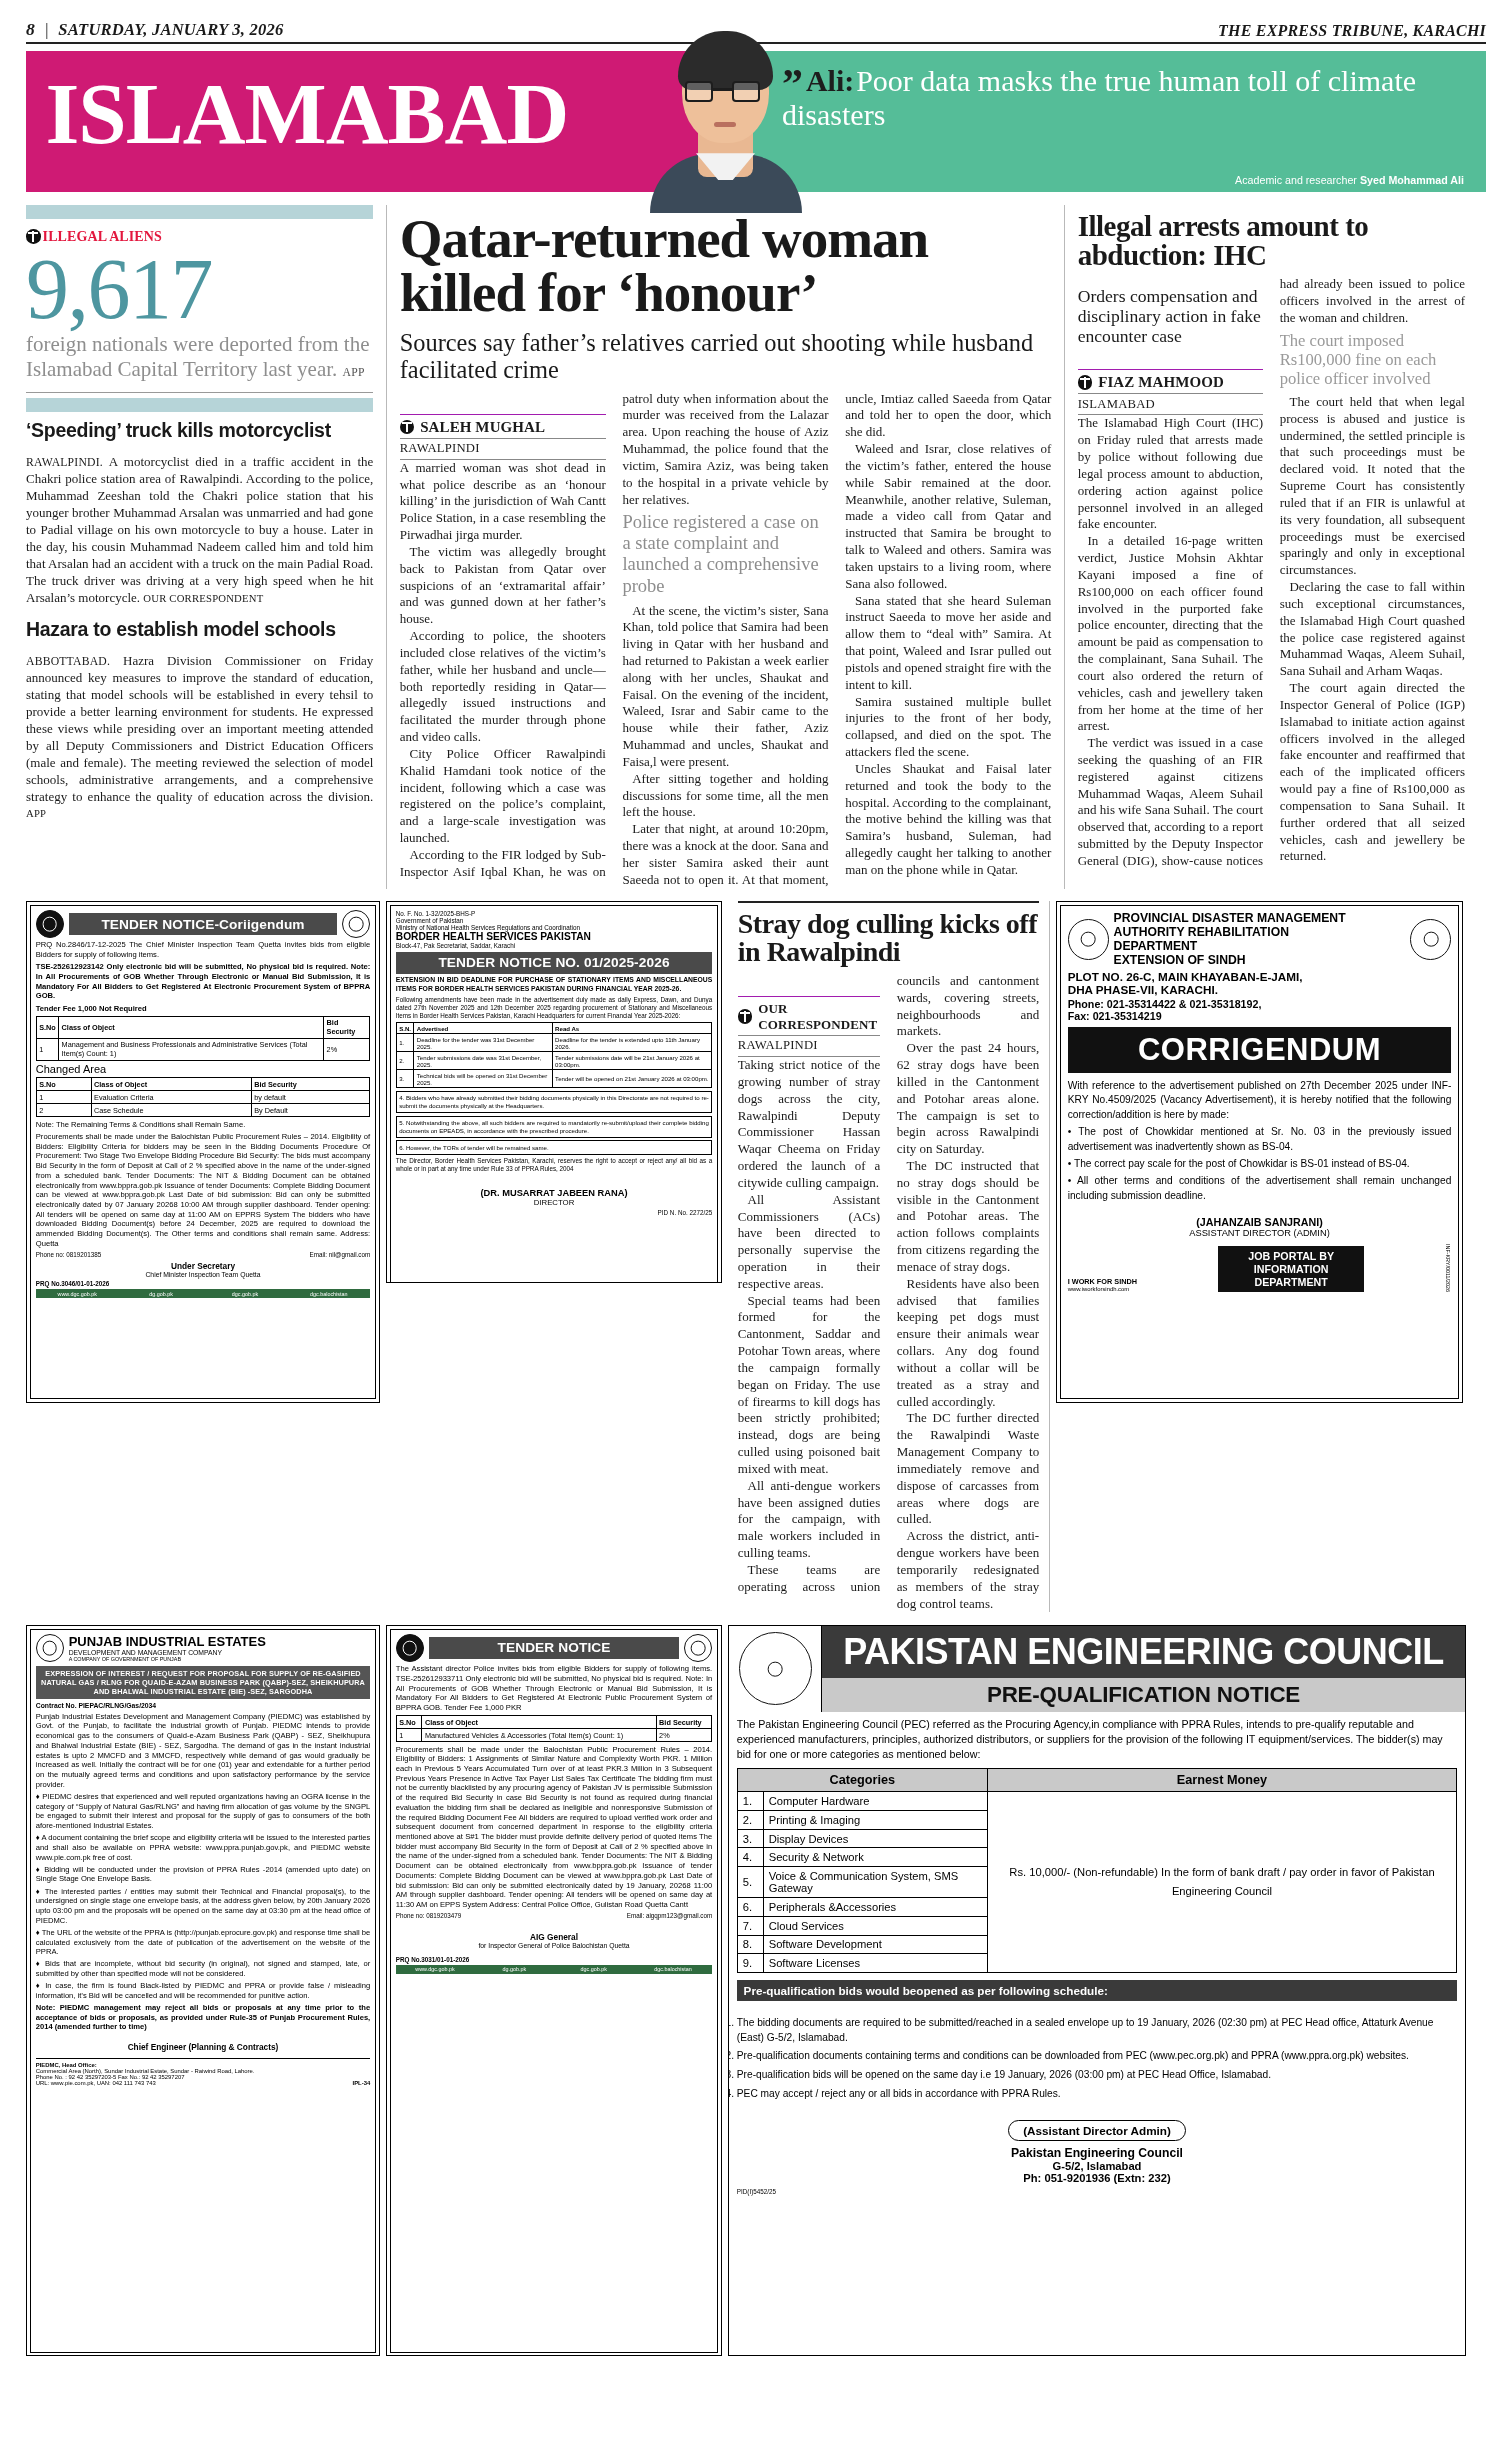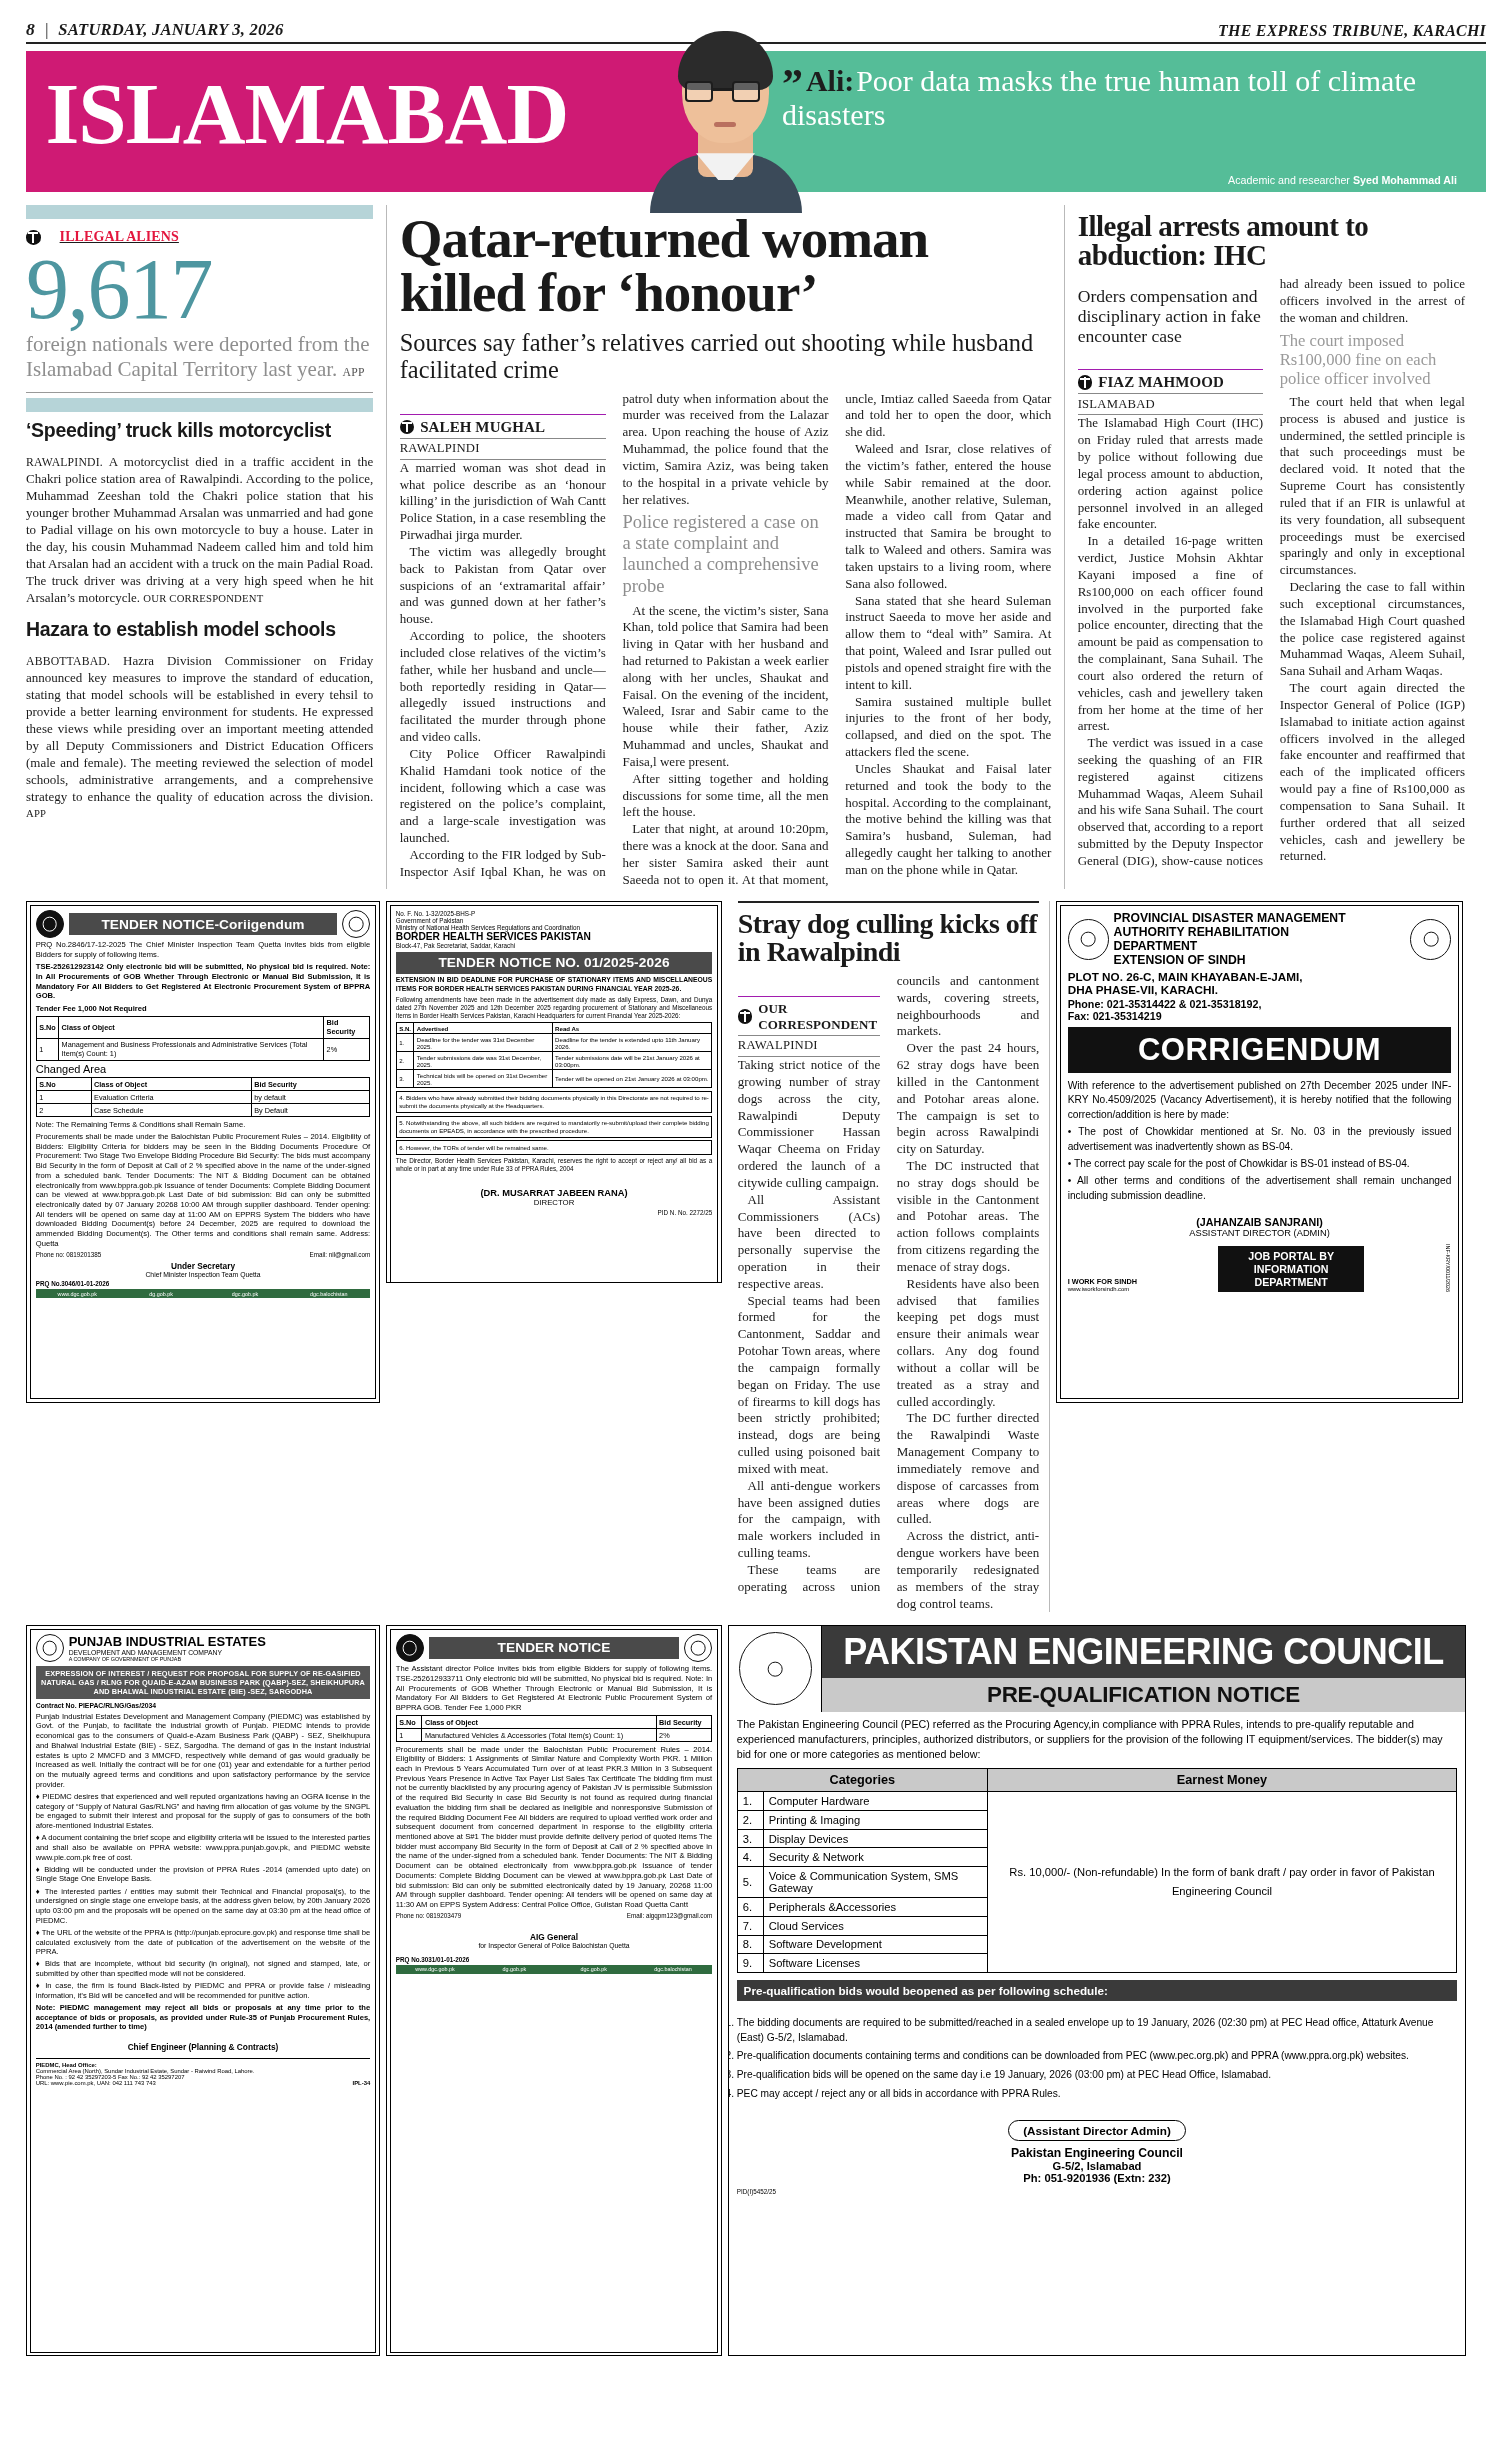"Academic and researcher Syed Mohammad" .qcredit { right: 29px -> 22px }
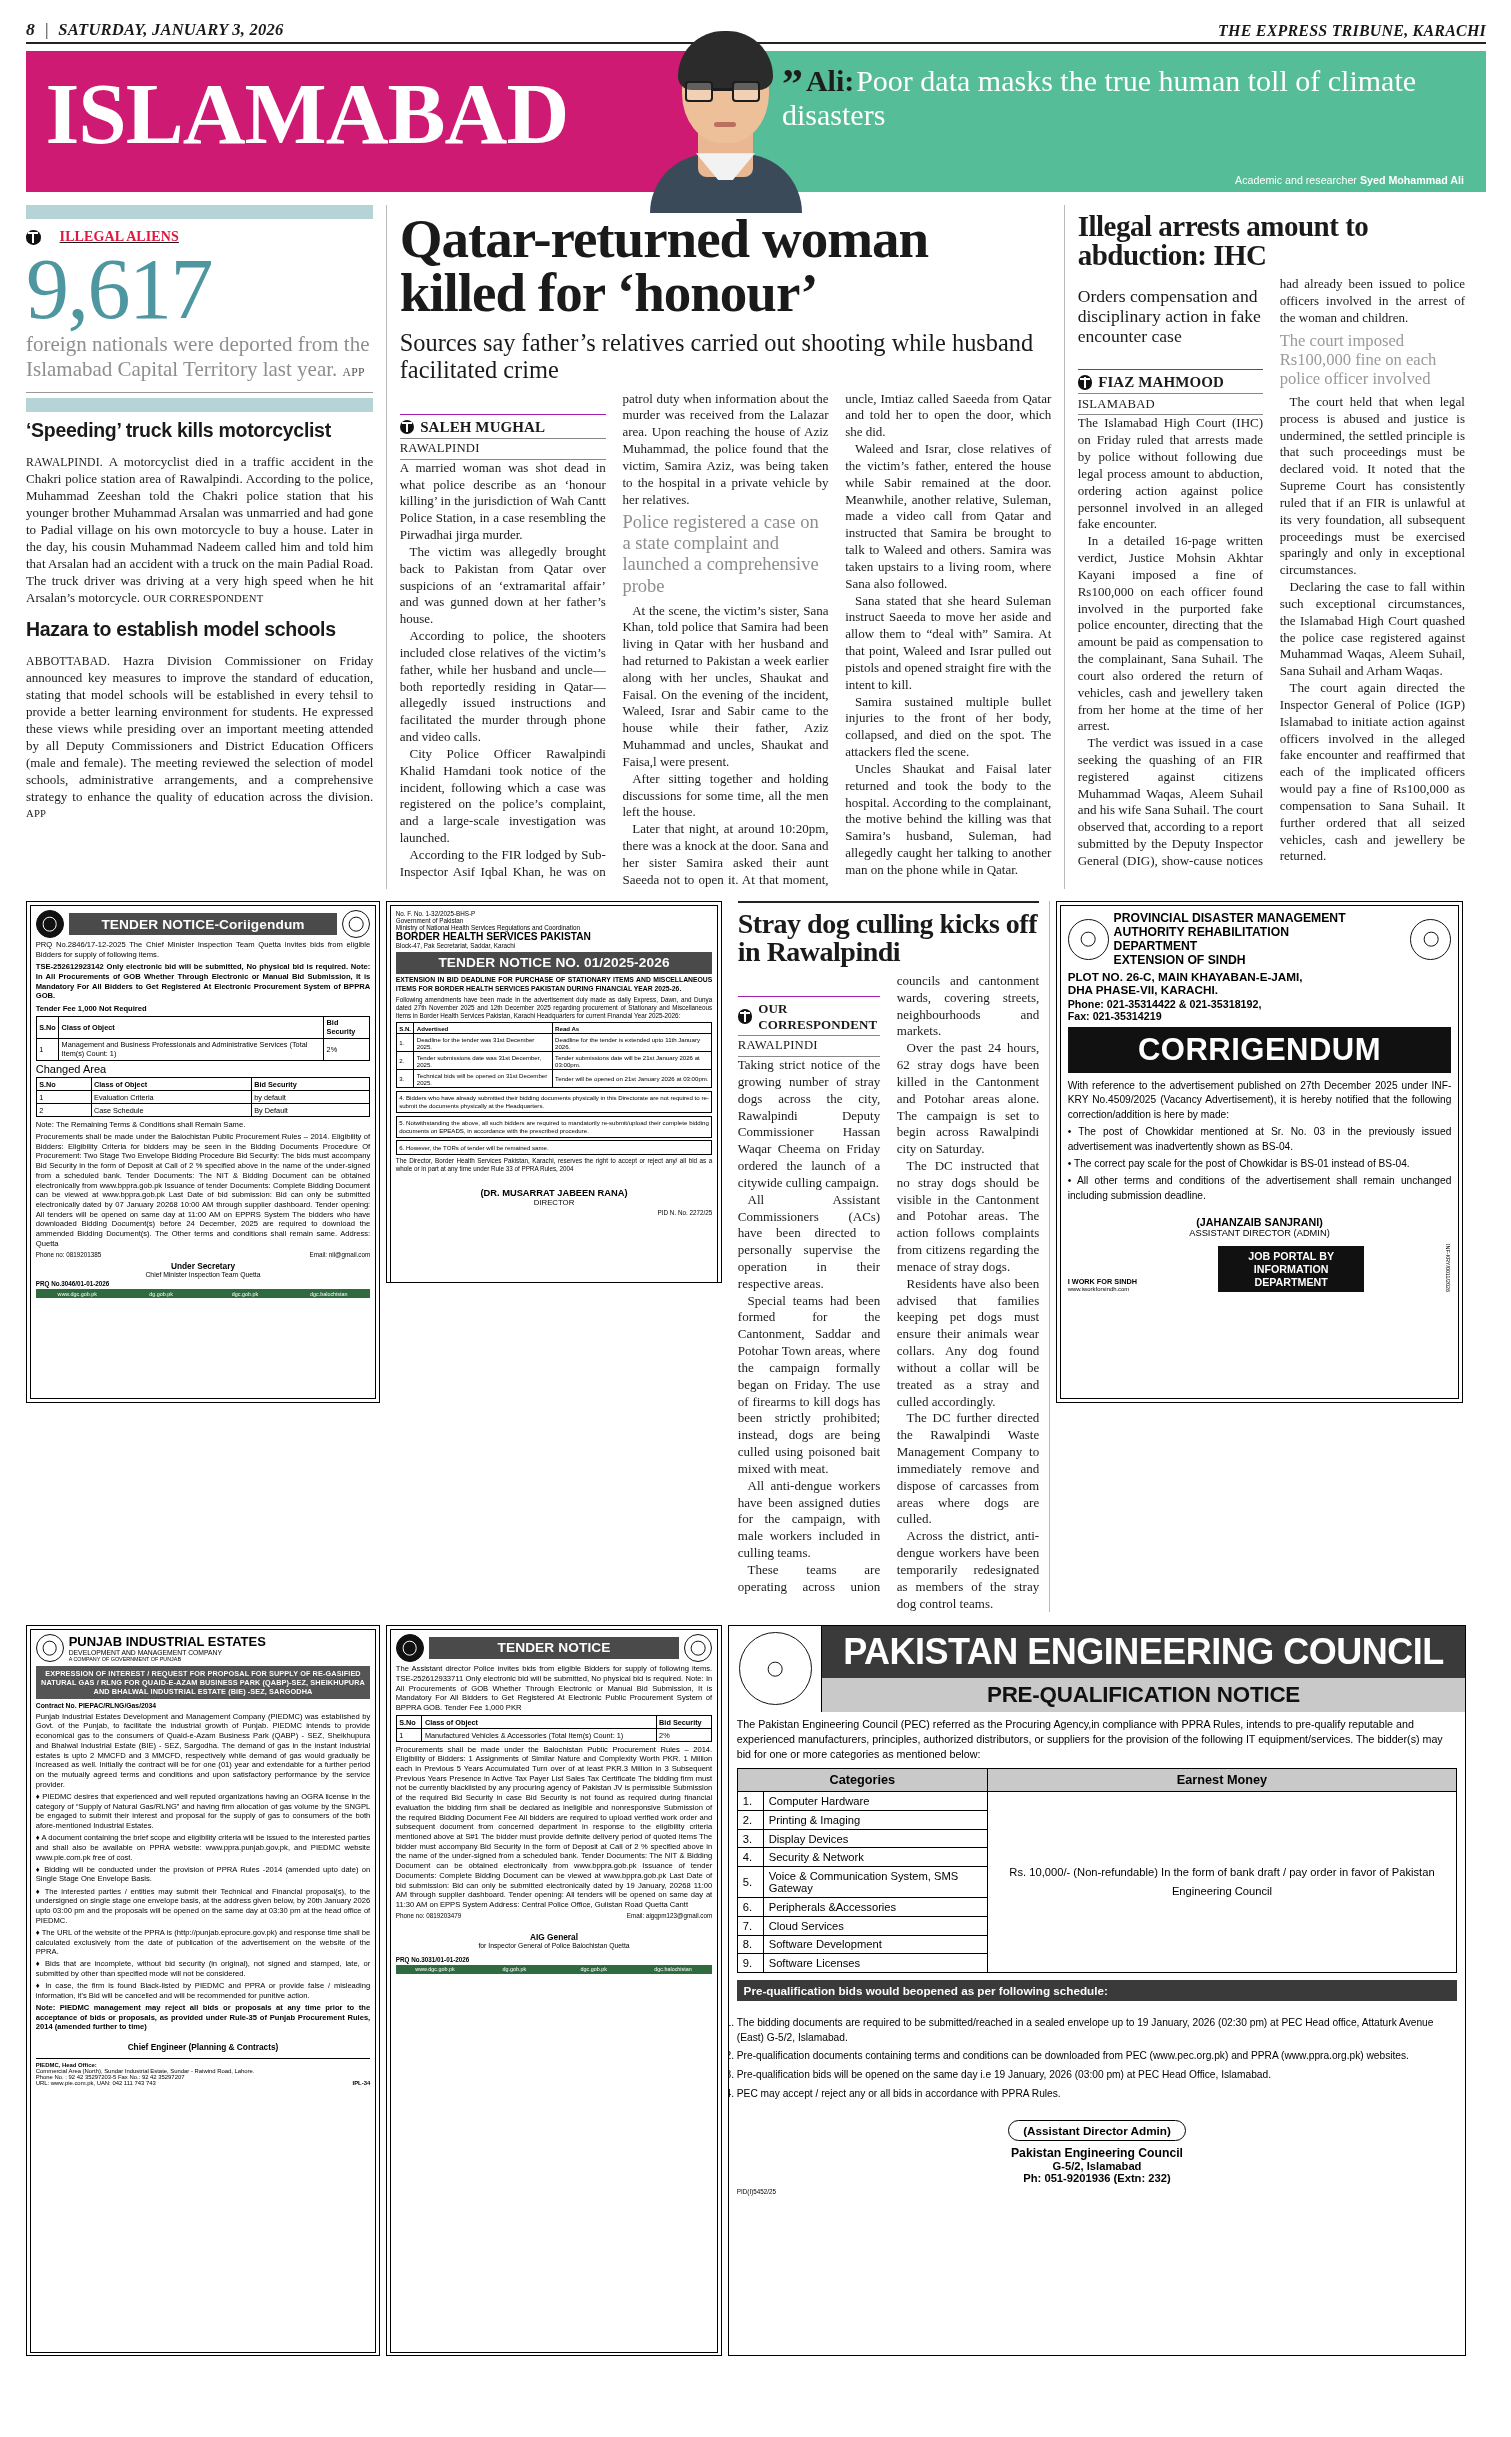"ILLEGAL ALIENS" .kicker { align-items: center -> flex-start; gap: 19px -> 2px; text-decoration: underline -> none }
